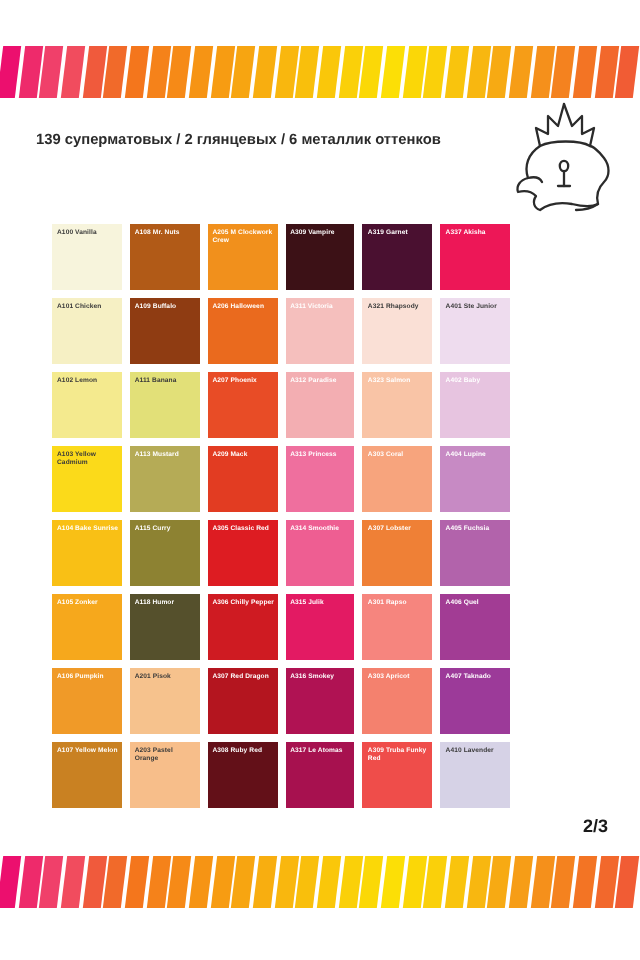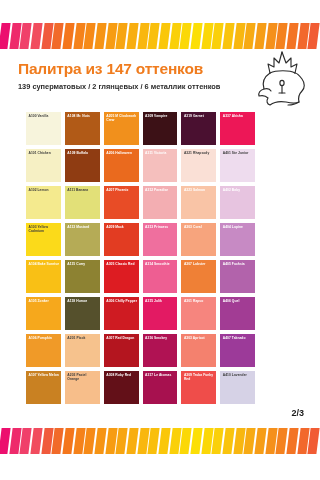"Палитра из 147 оттенков" h1.title { html: <h1>Палитра из 147 оттенков</h1> -> none }
